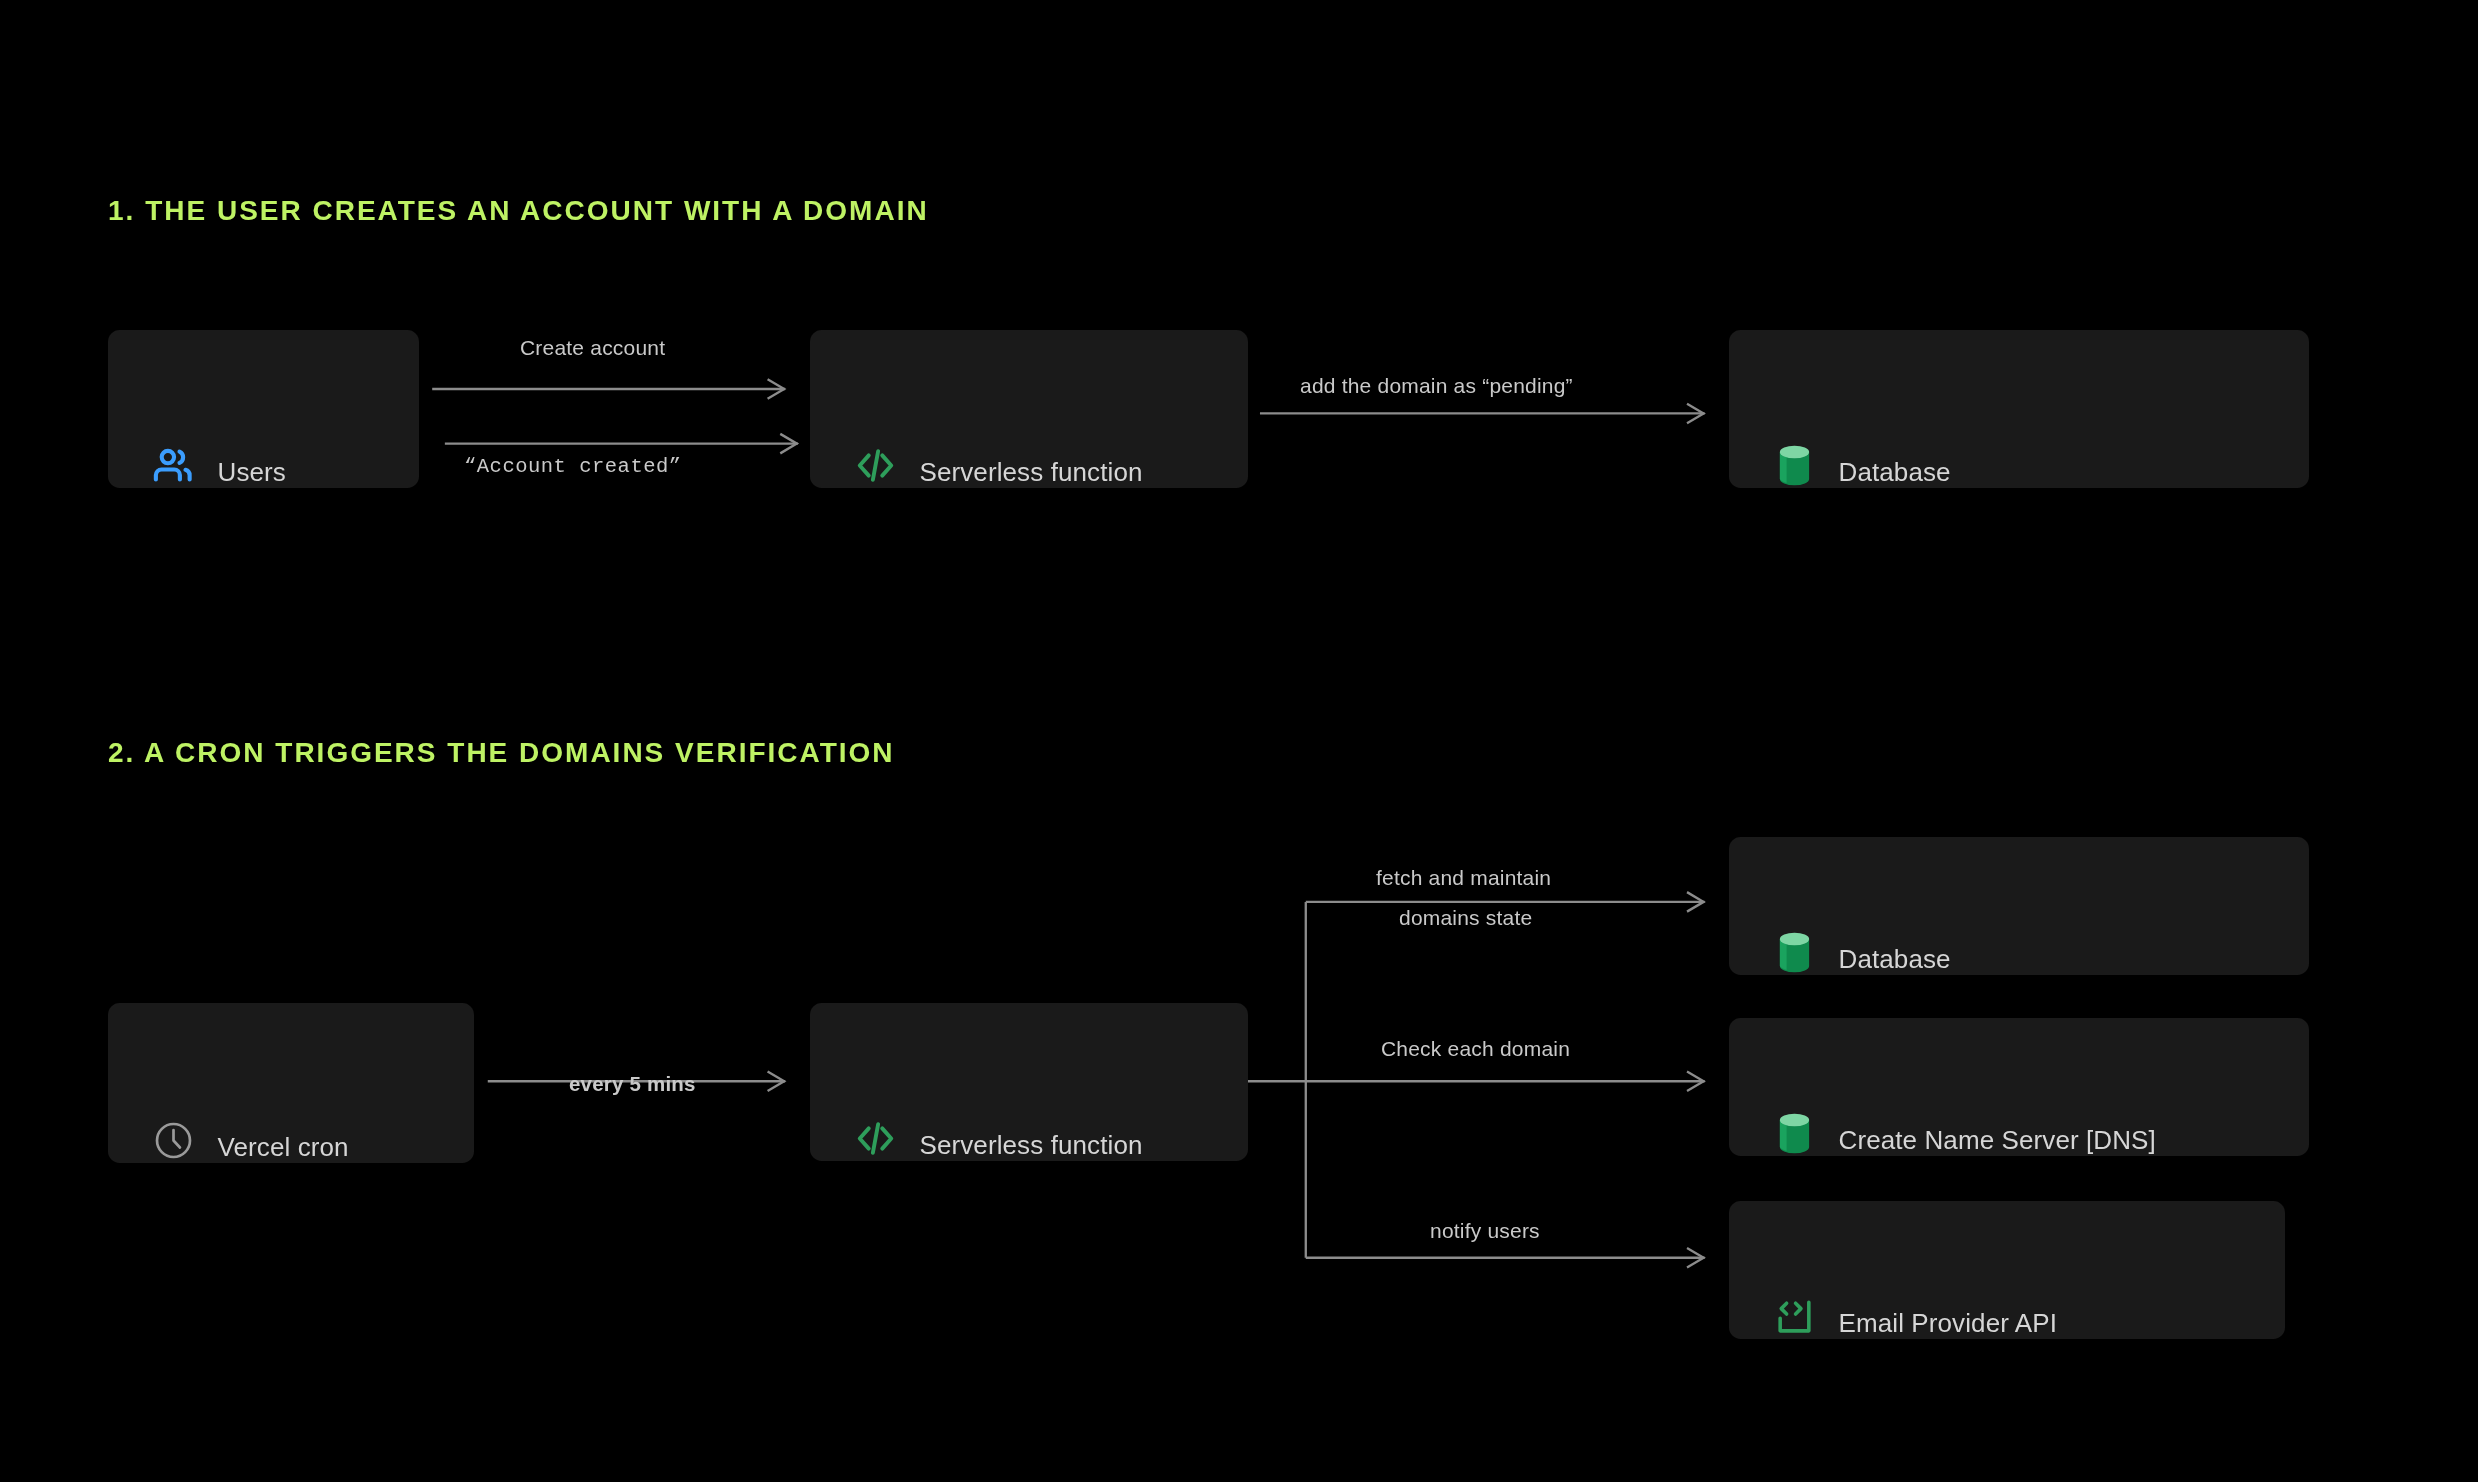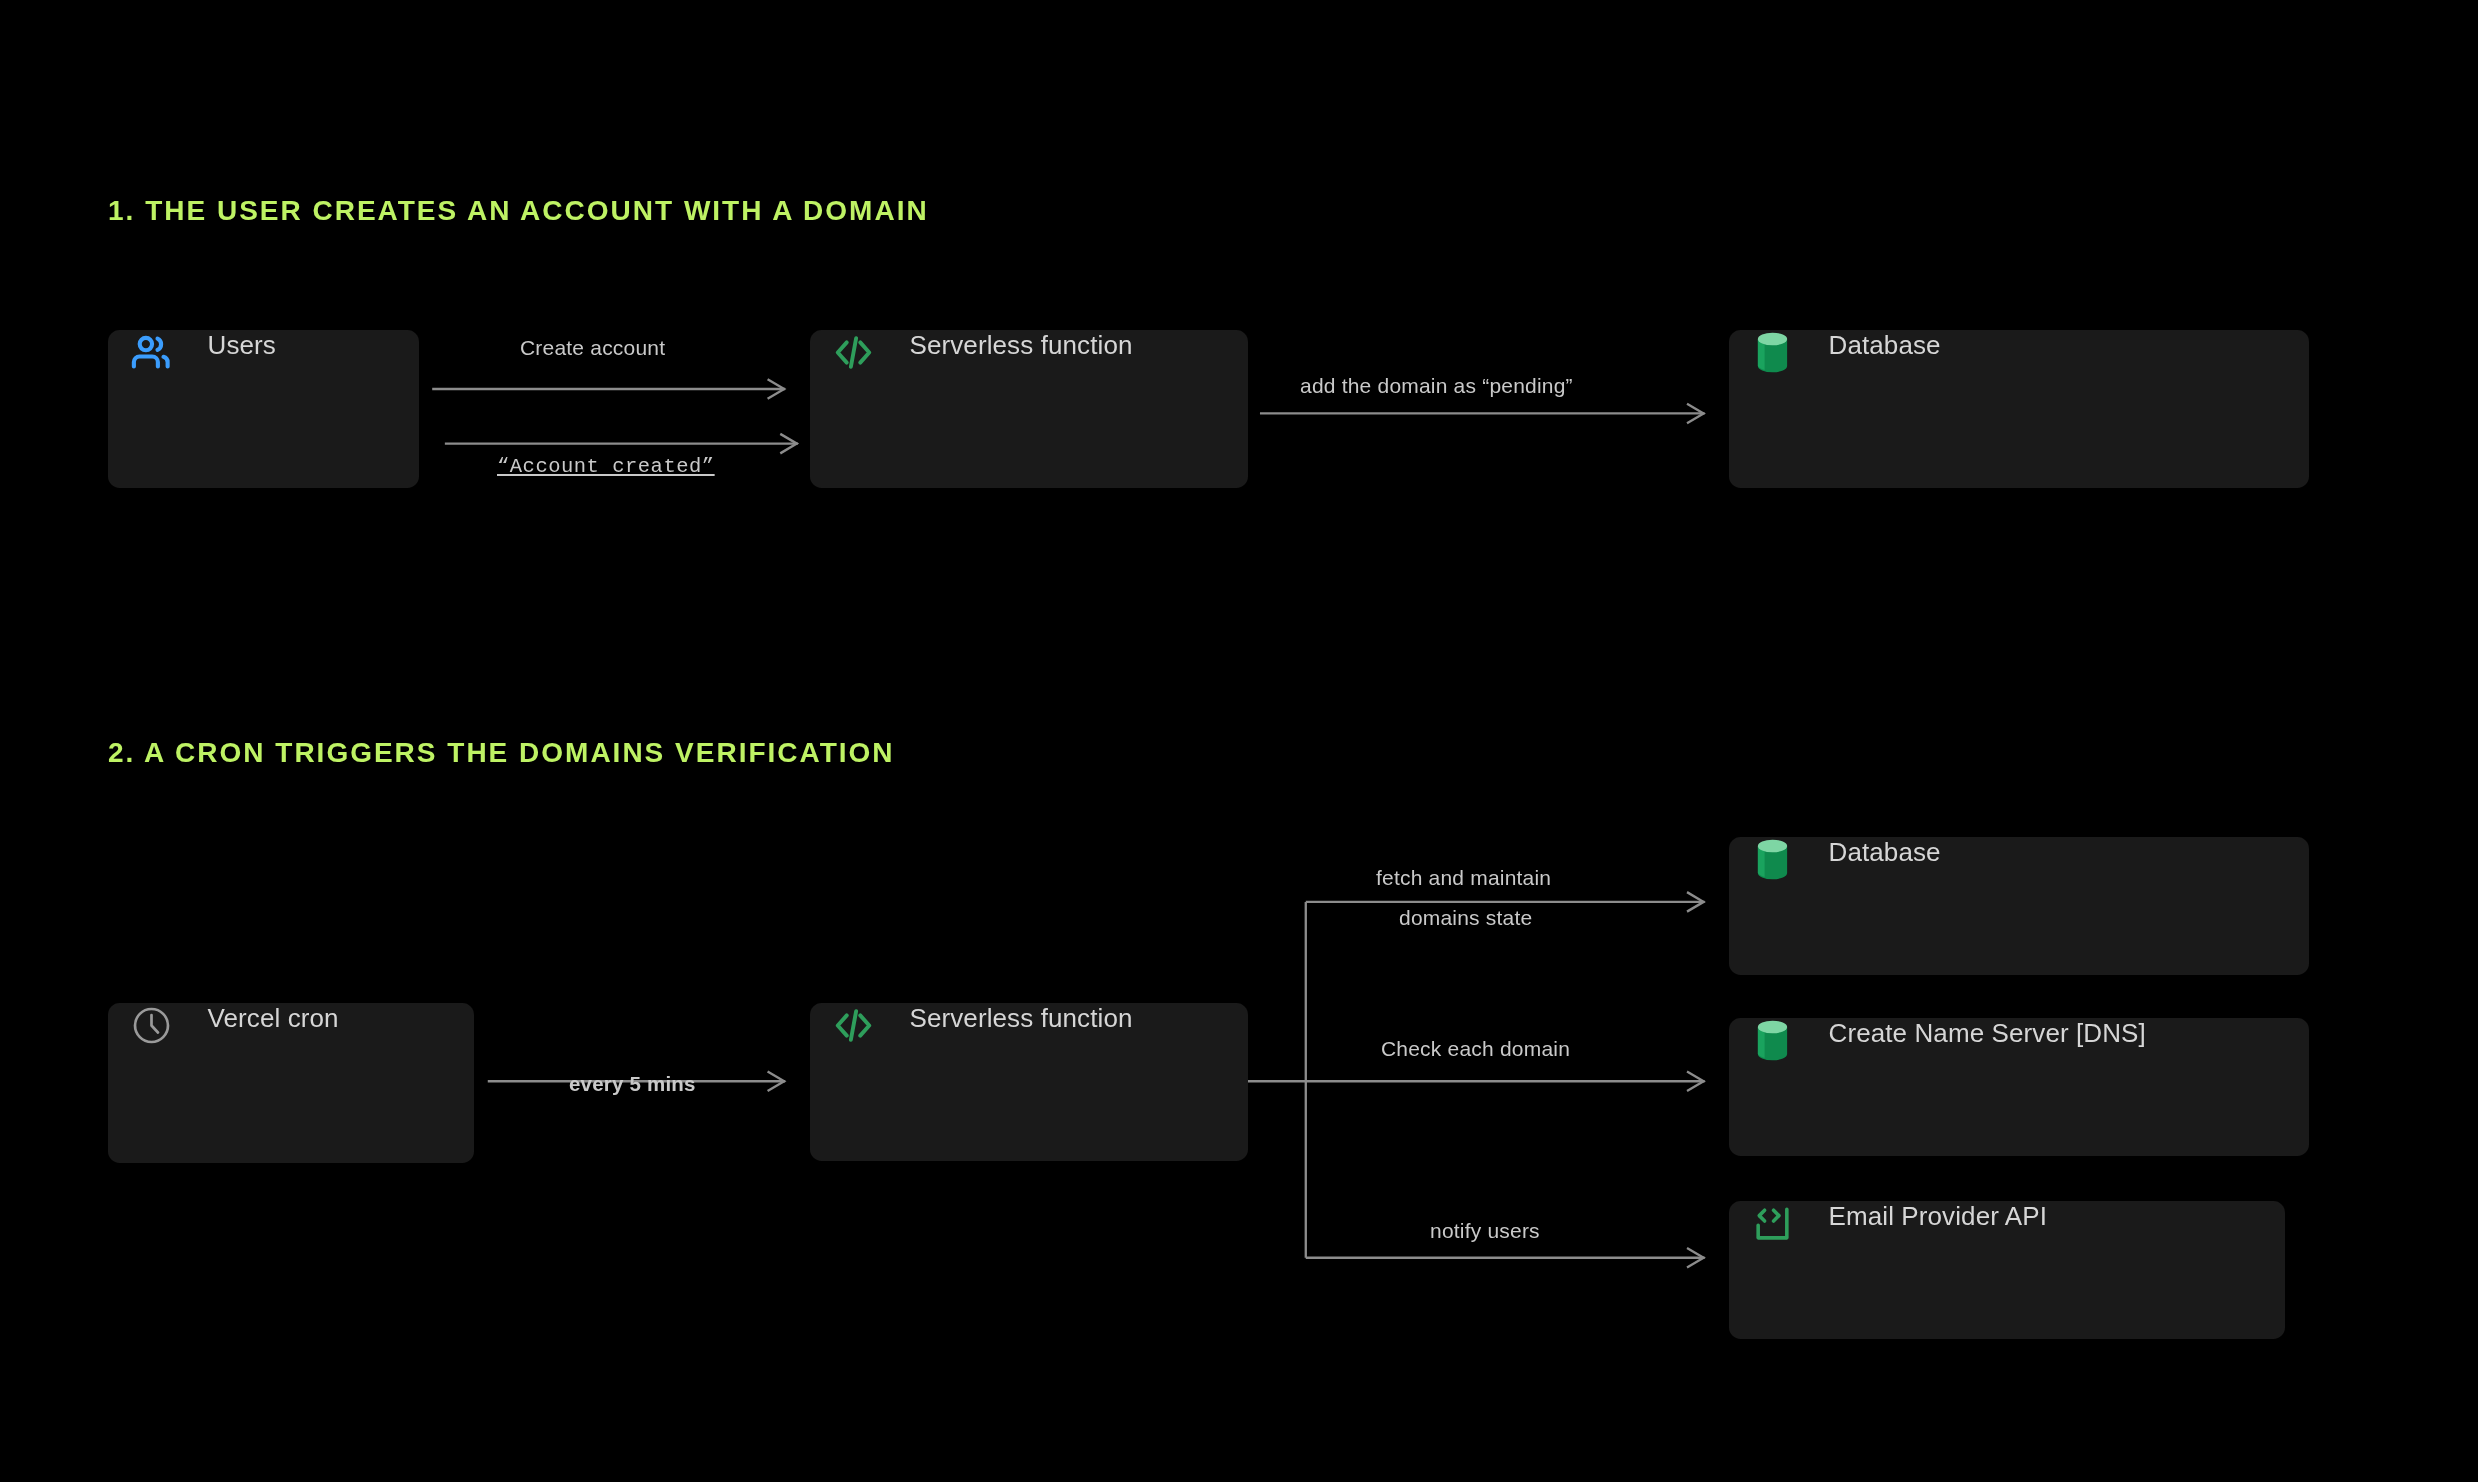"Users" .node { align-items: flex-start -> flex-end; gap: 12px -> none; padding-left: 21px -> 43px }
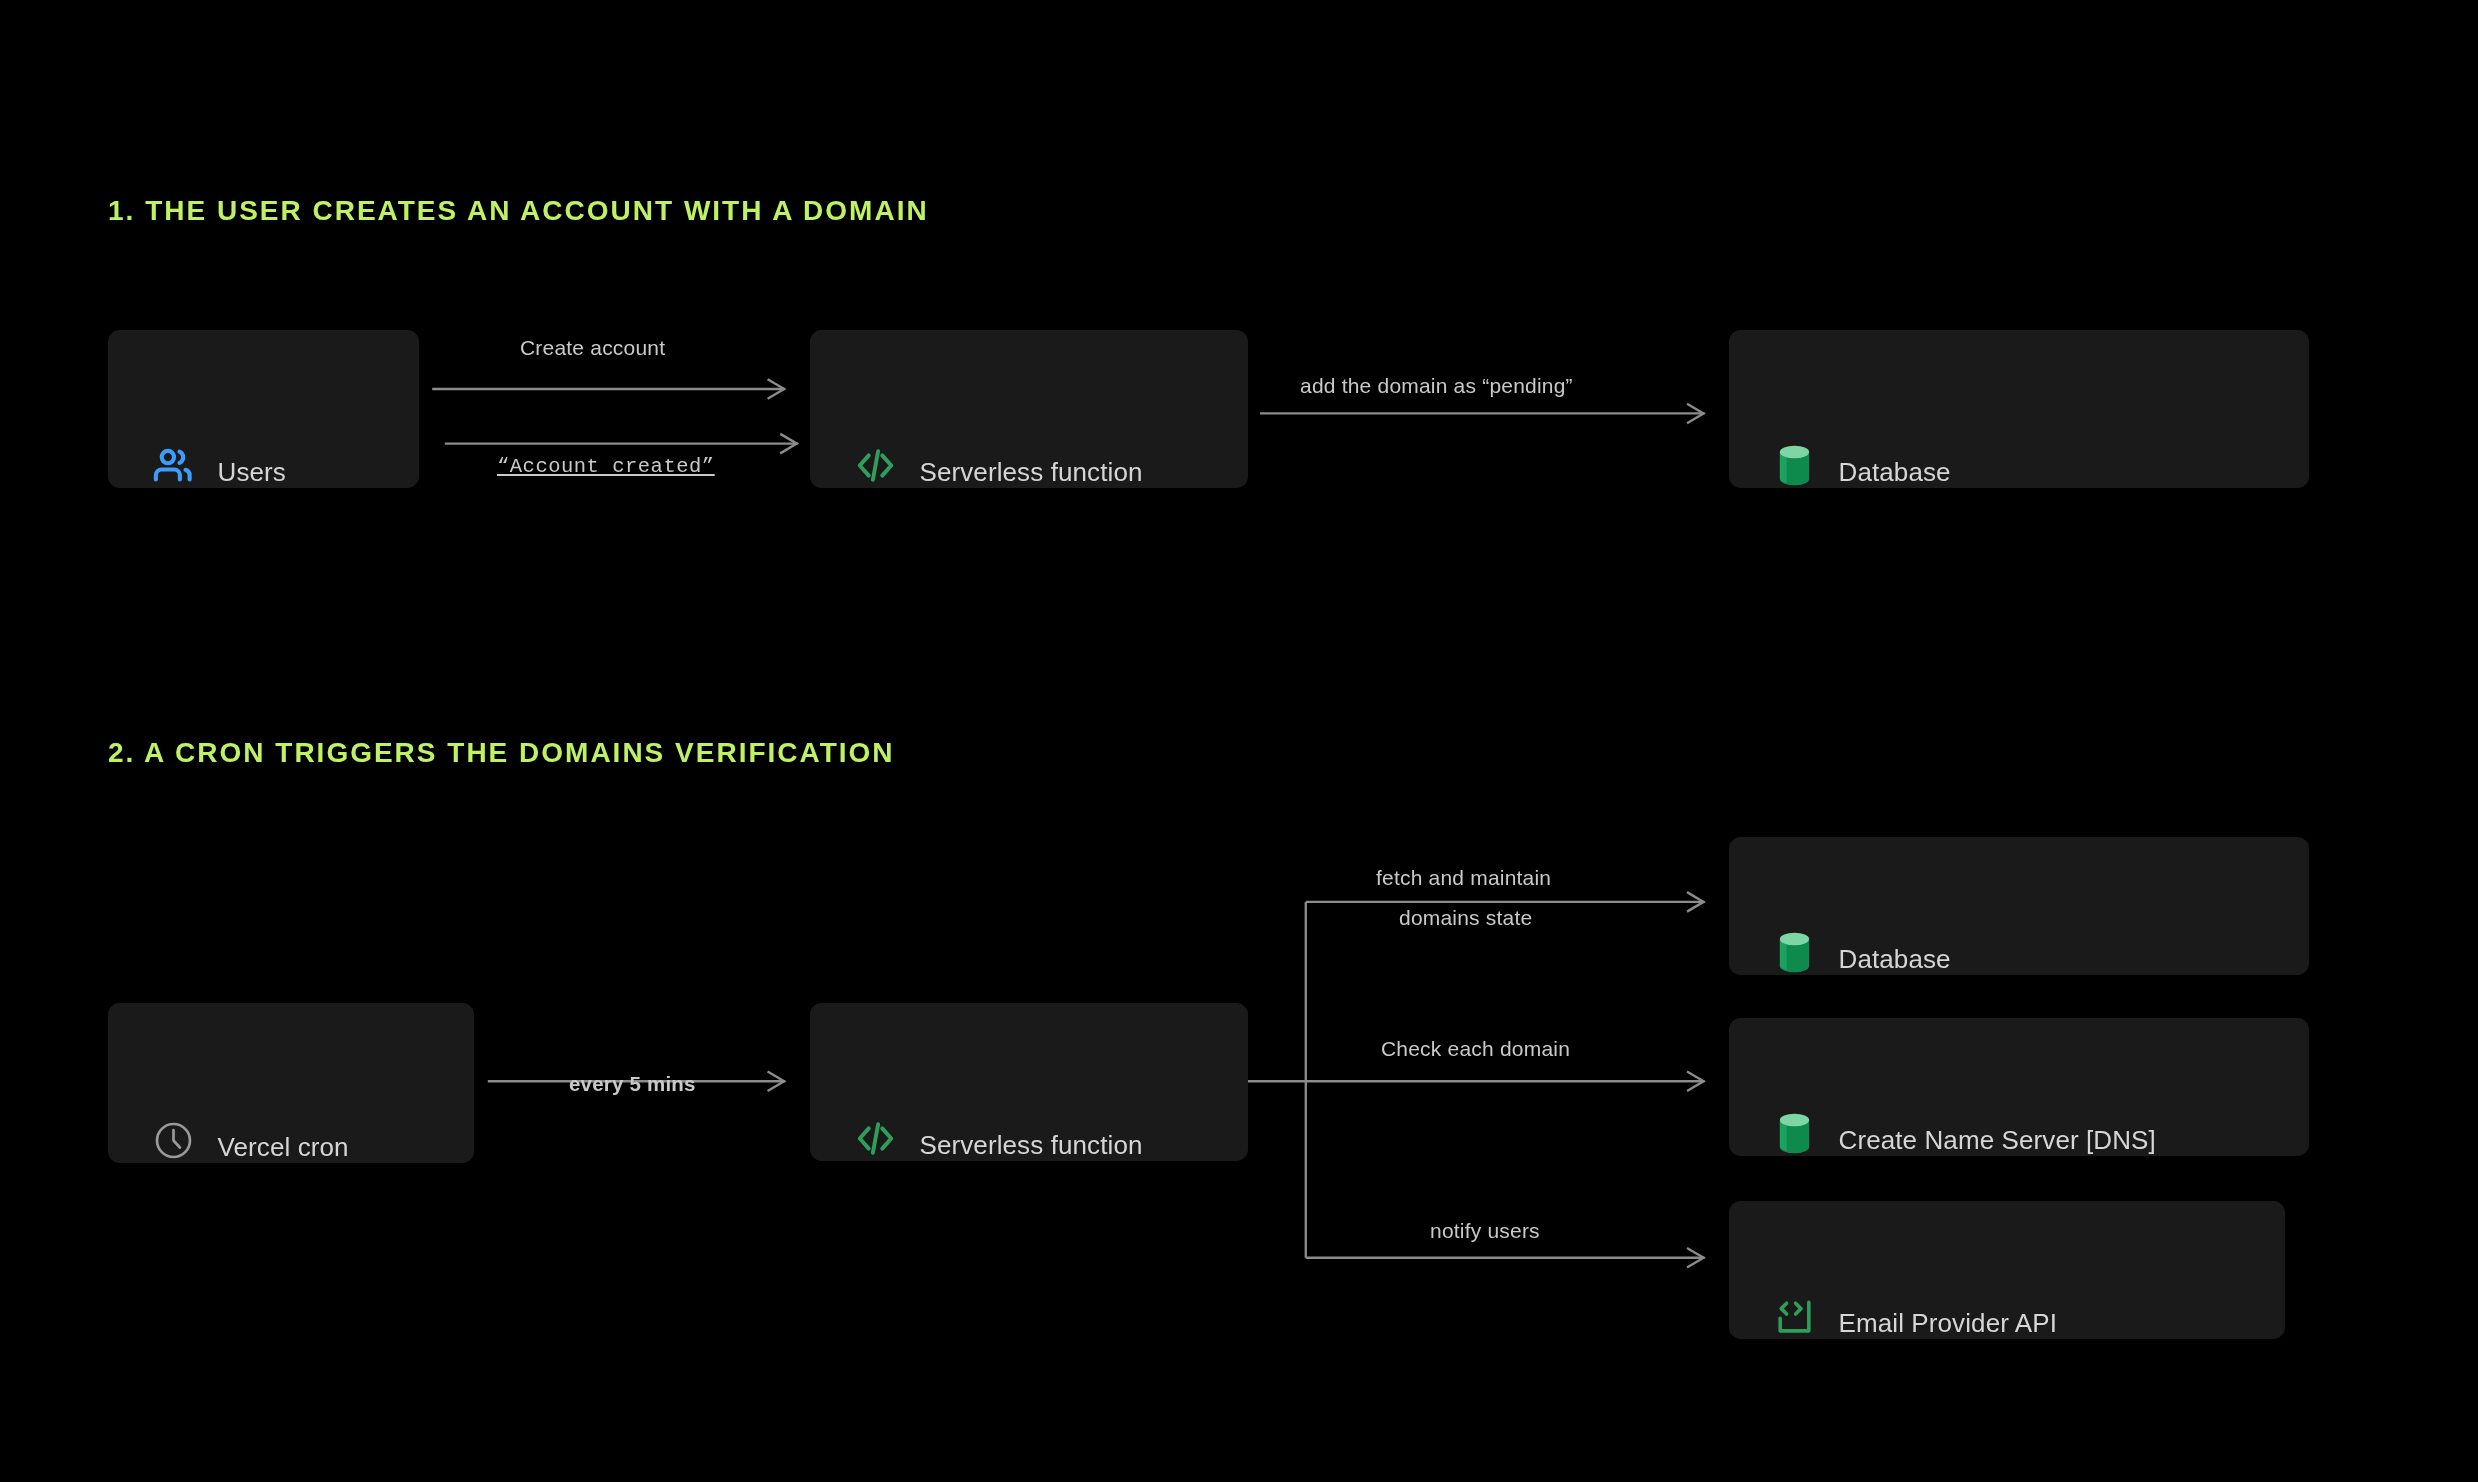"“Account created”" #label-account-created { left: 497px -> 464px; text-decoration: underline -> none }
